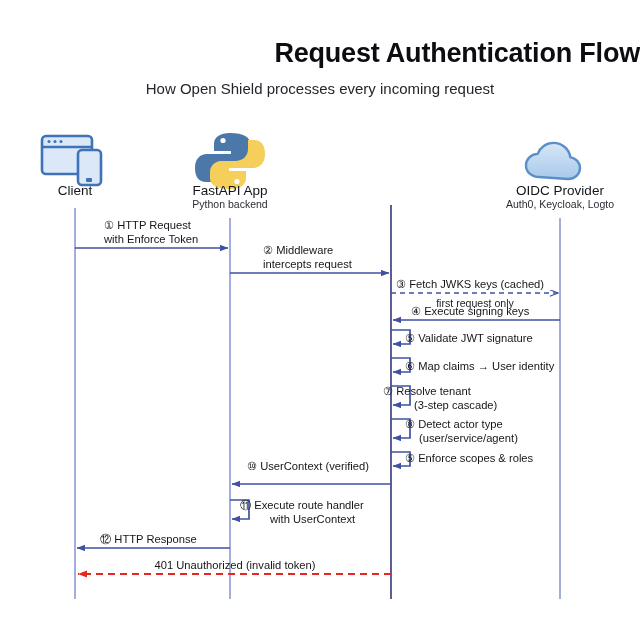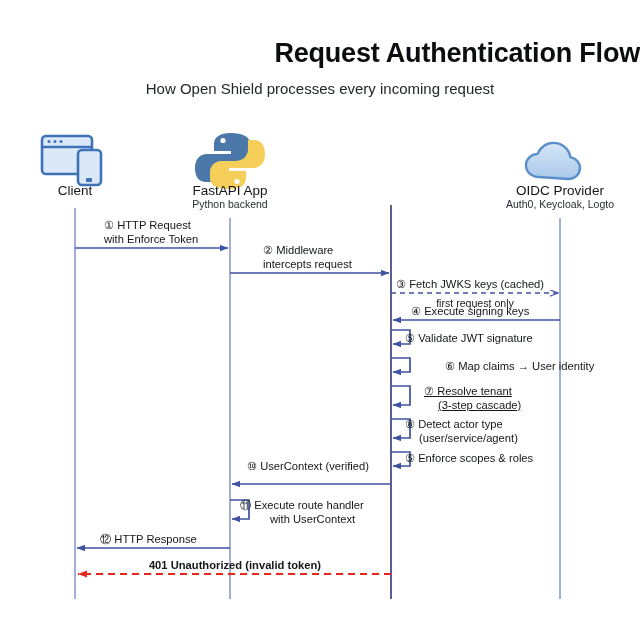"⑥ Map claims → User" div.msg { margin-left: 40px -> none }
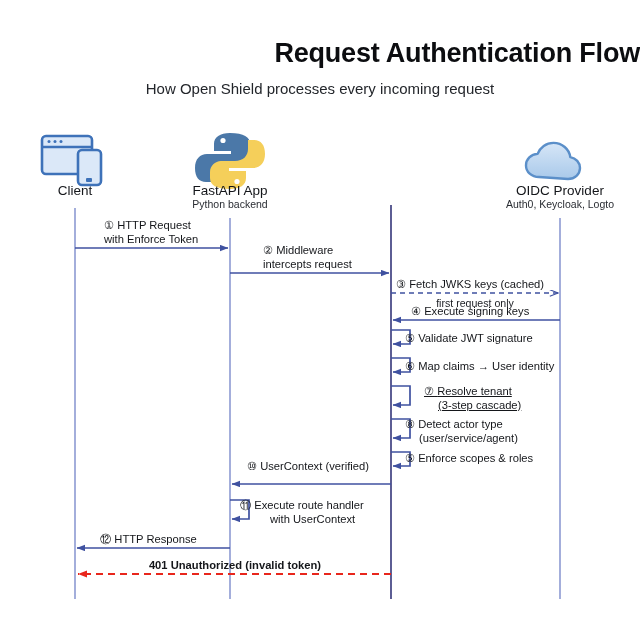"⑦ Resolve tenant" div.msg { left: 424px -> 383px; text-decoration: underline -> none }
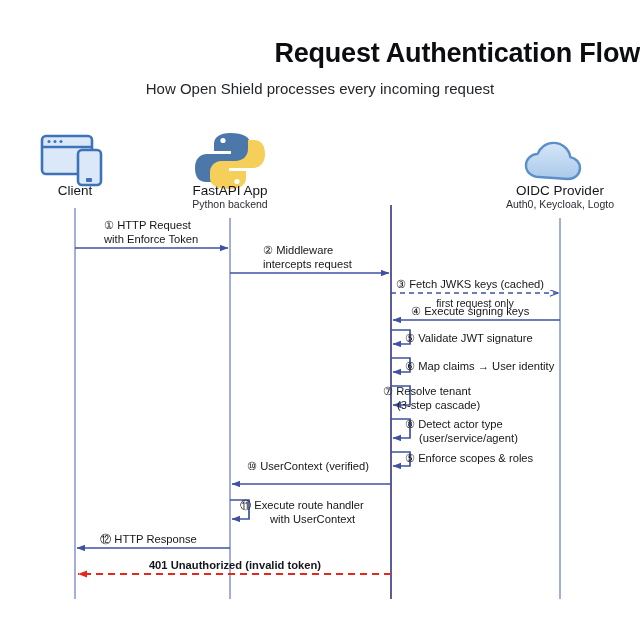"(3-step cascade)" span { margin-left: 14px -> 31px }
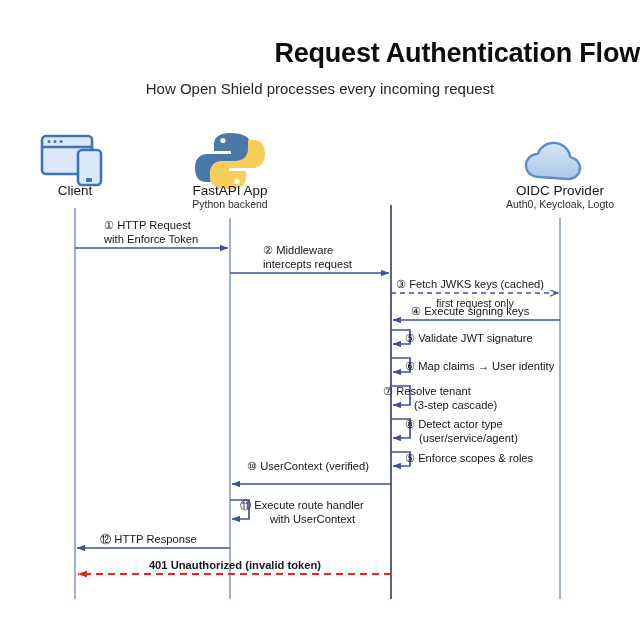"401 Unauthorized (invalid token)" .msg.center { font-weight: bold -> none }
